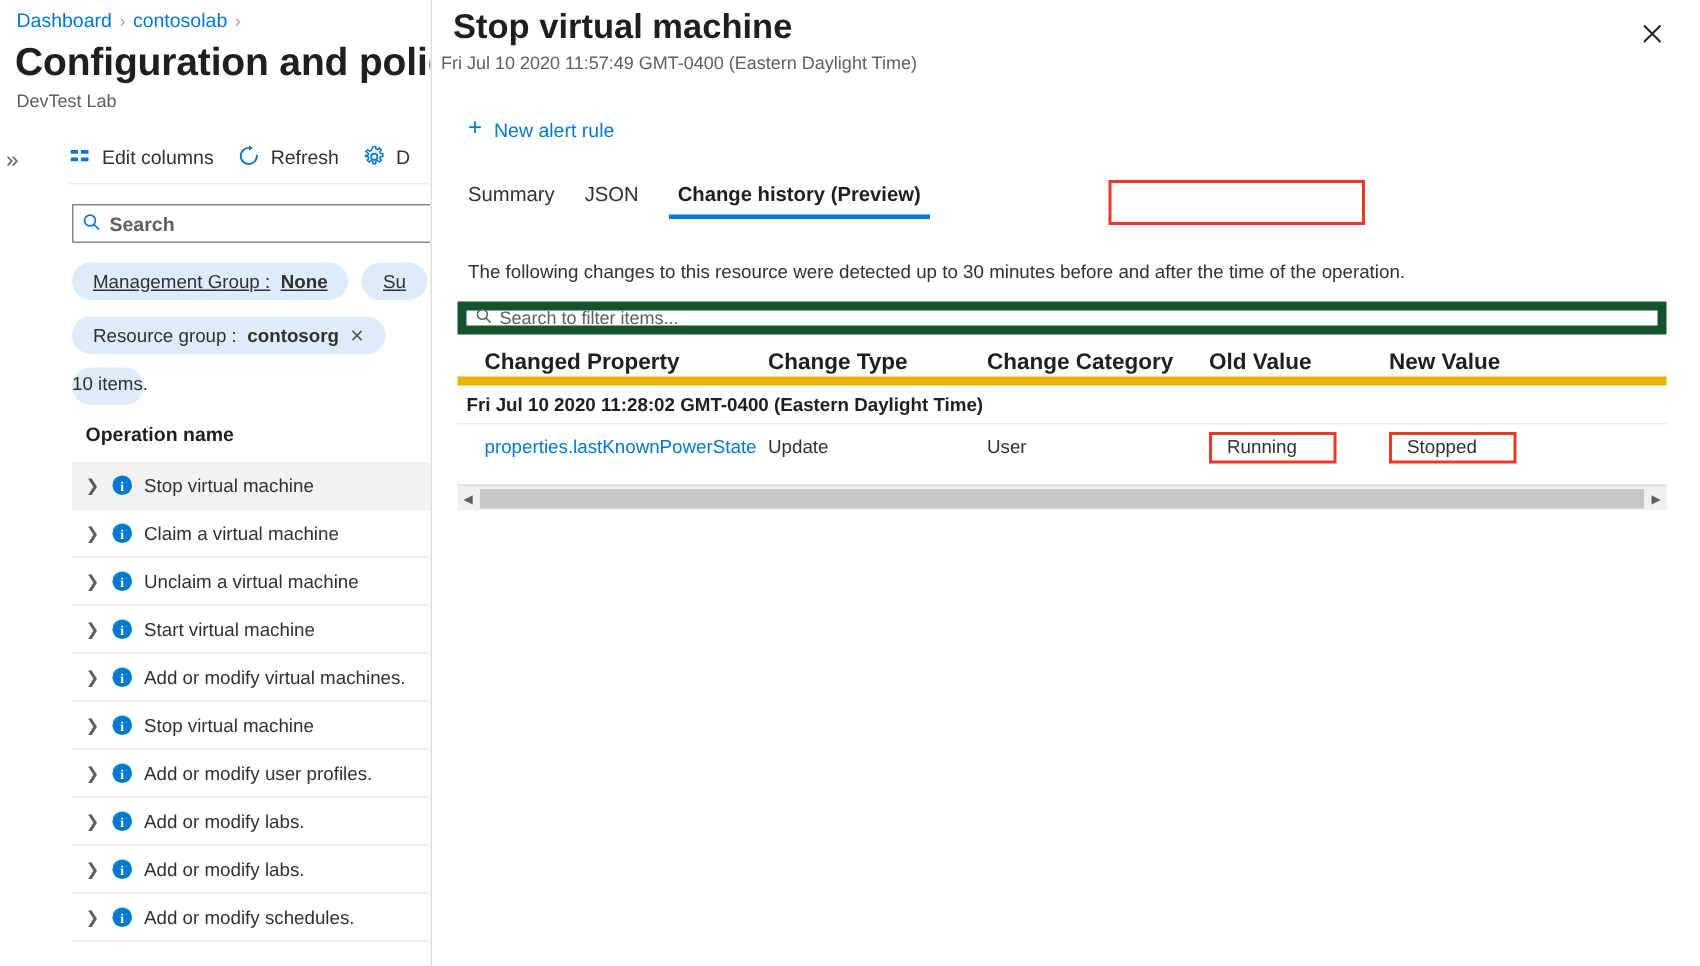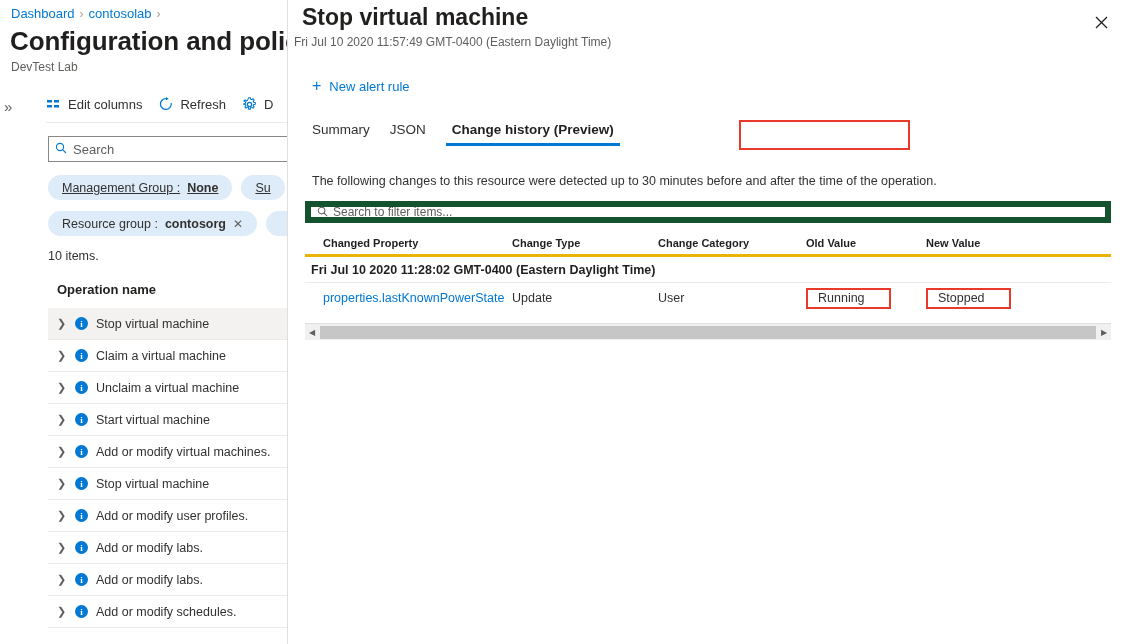"Search" .search-box { font-weight: none -> bold }
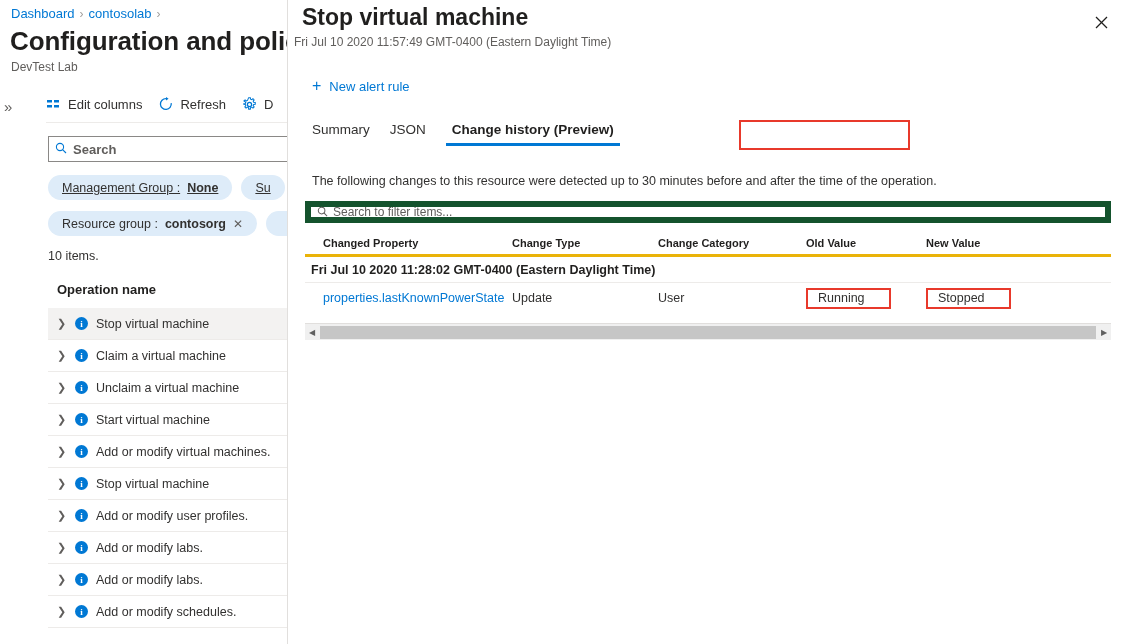"Resource group :" div.pill-row { flex-direction: none -> column }
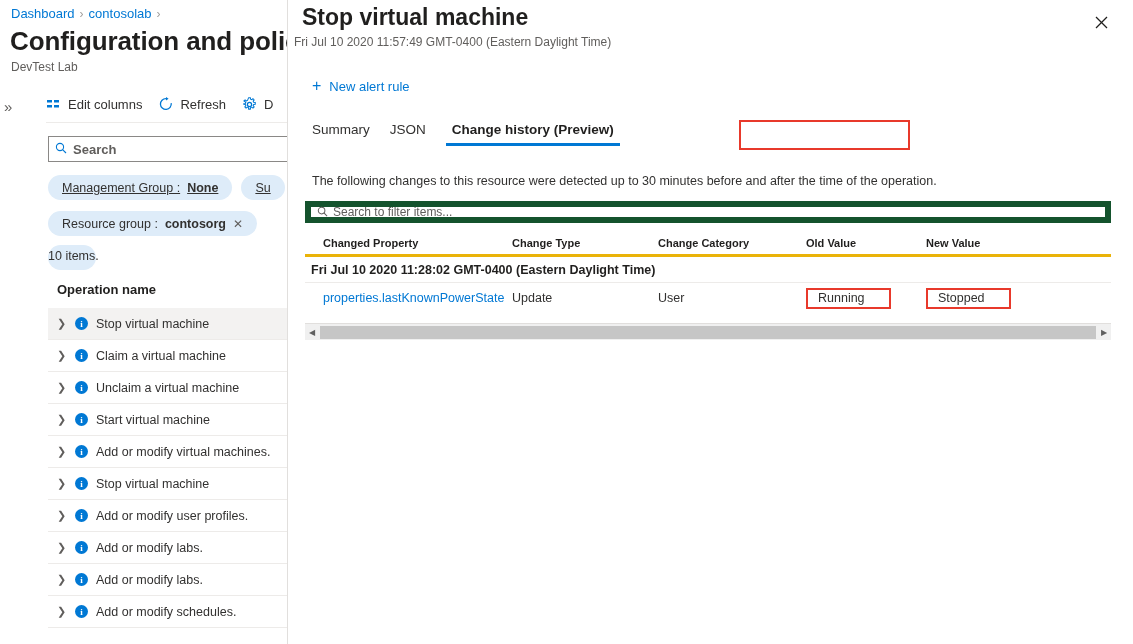"Changed Property" .tbl-head { border-bottom: 3px solid #eab308 -> 6px solid #eab308; font-size: 11px -> 15px }
